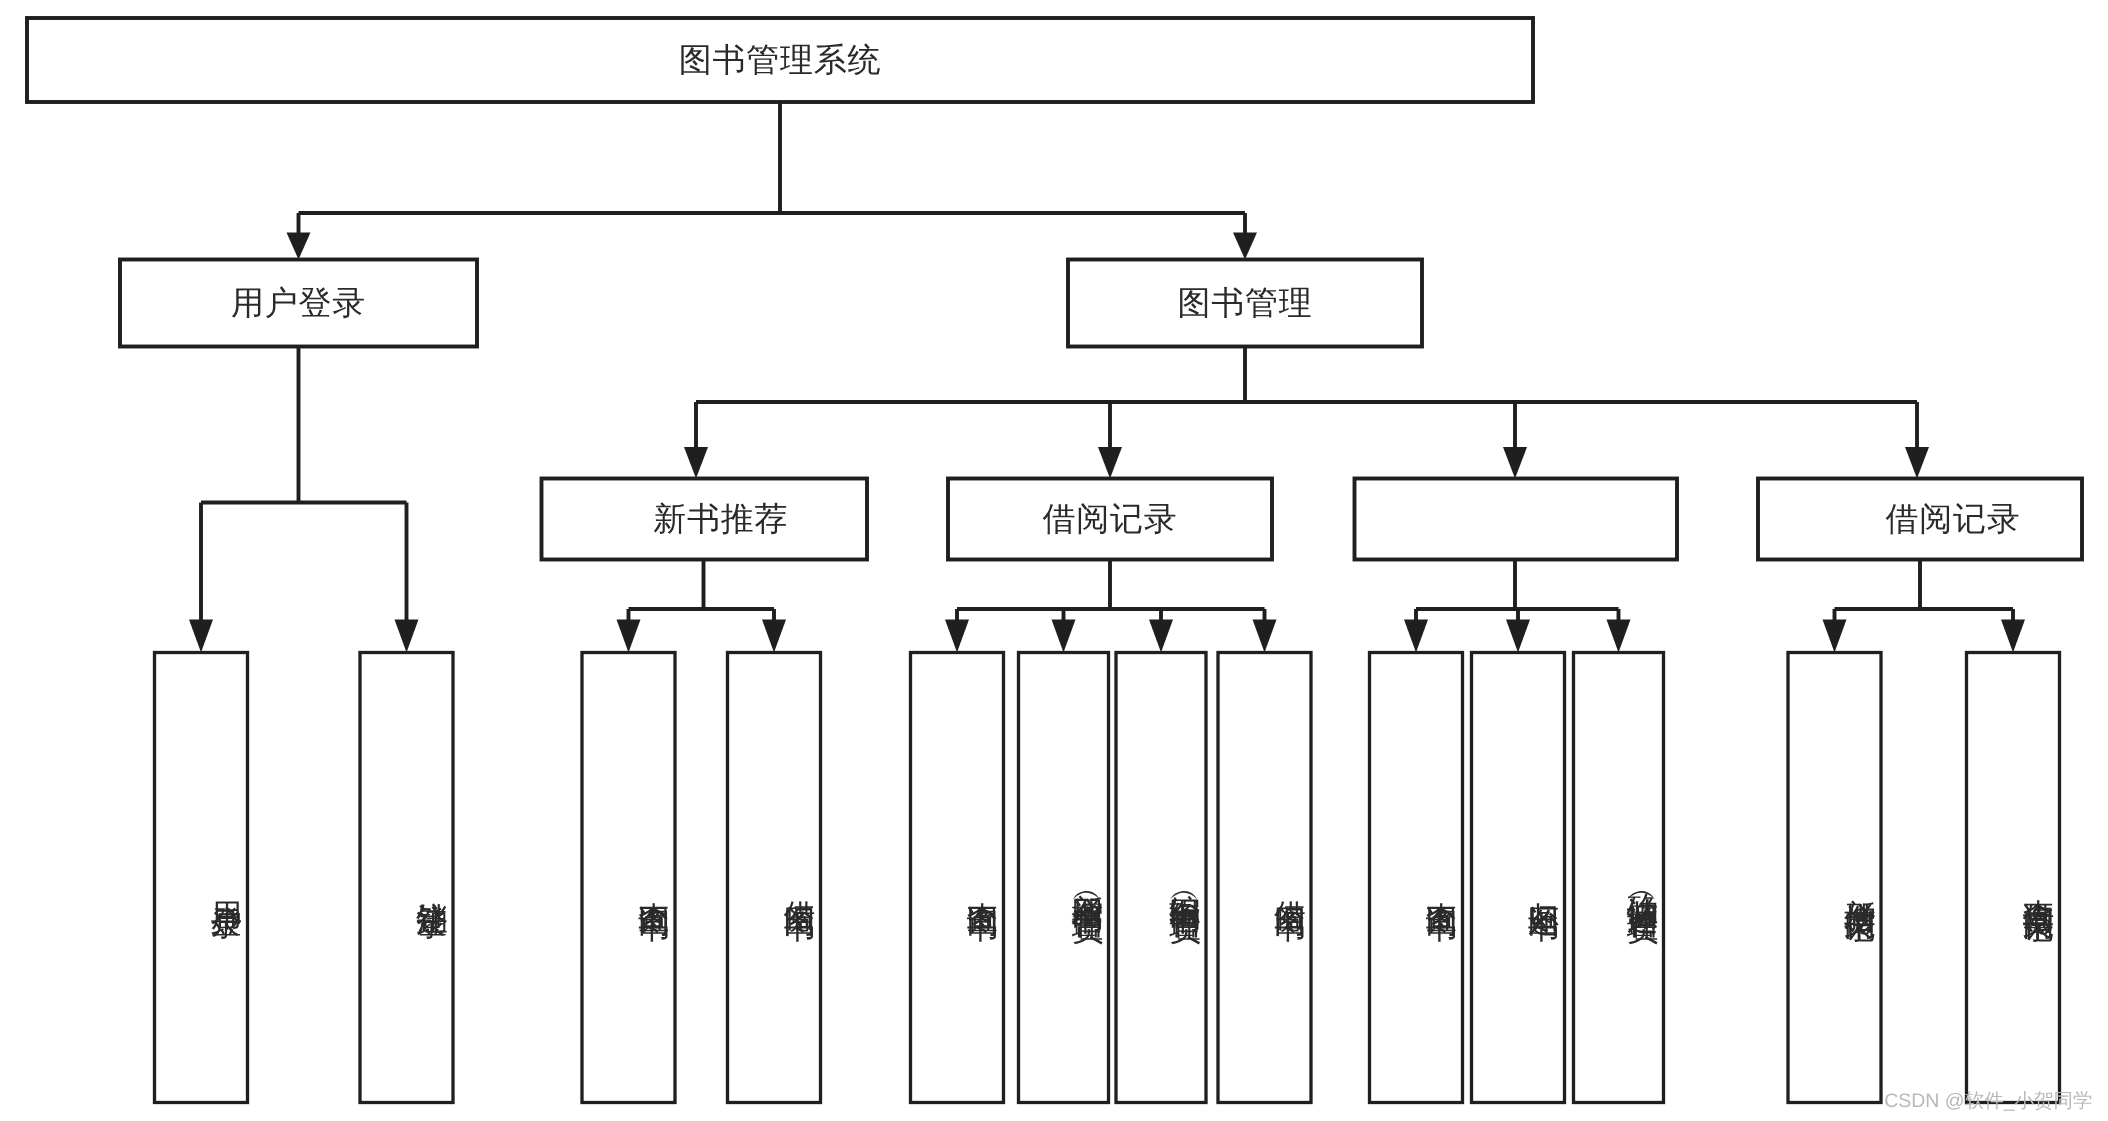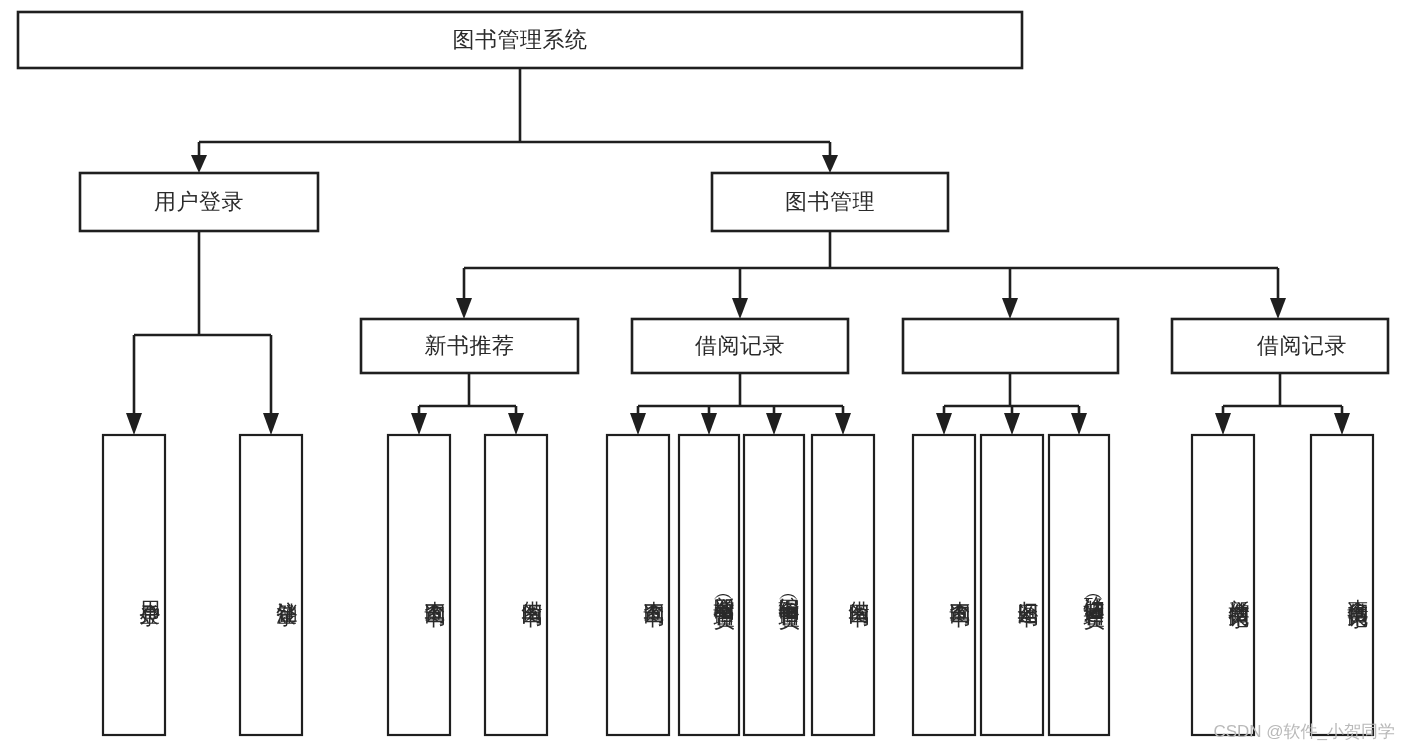"新书推荐" div.node-label { left: 361px -> 372px }
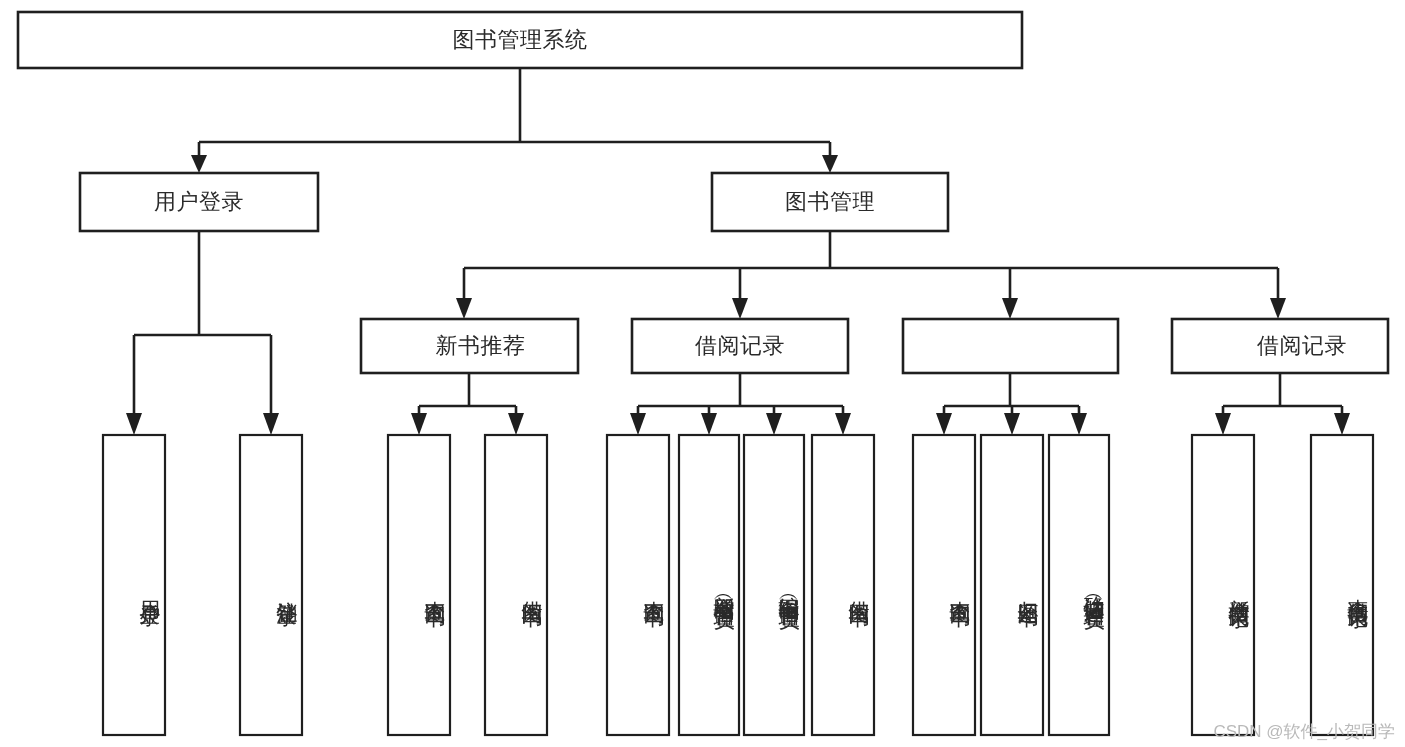"CSDN @软件_小贺同学" .watermark { font-size: 17px -> 13px }
